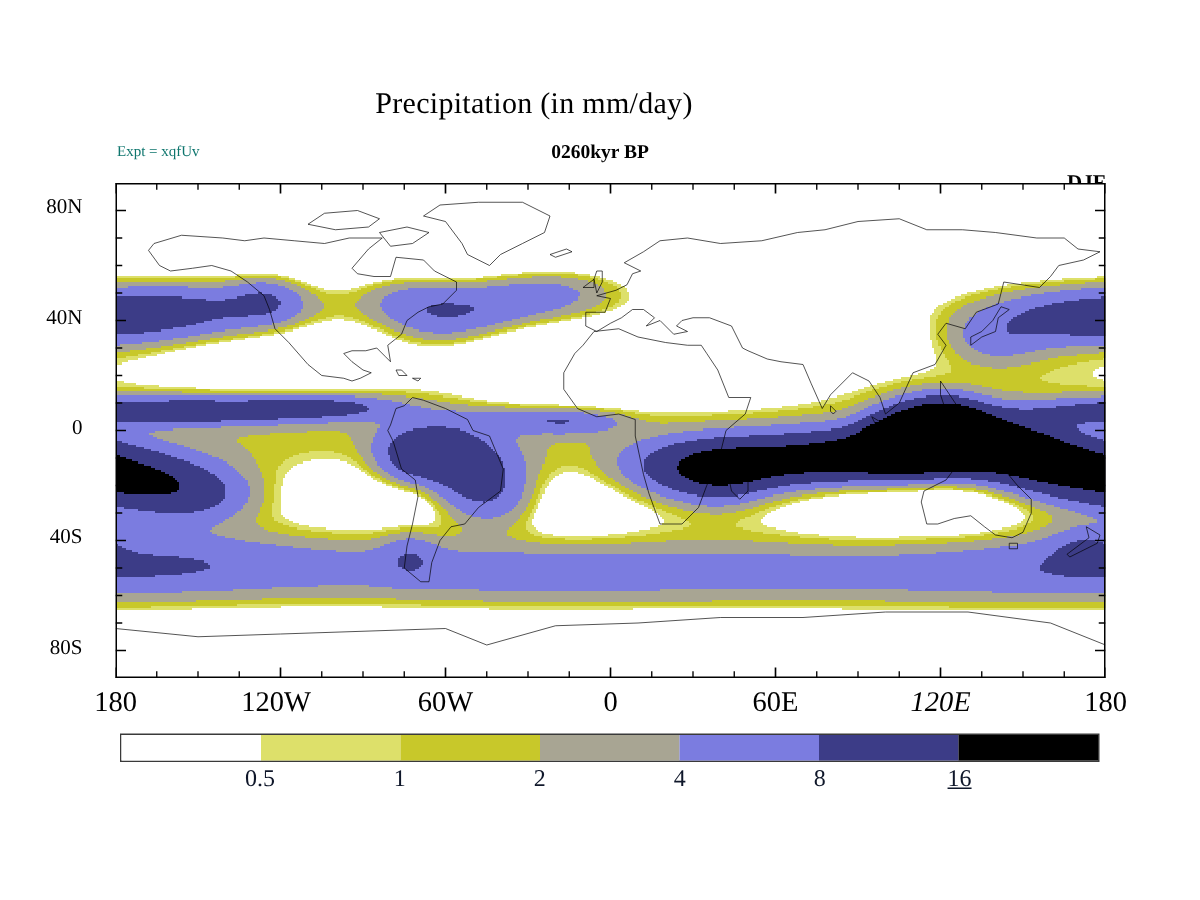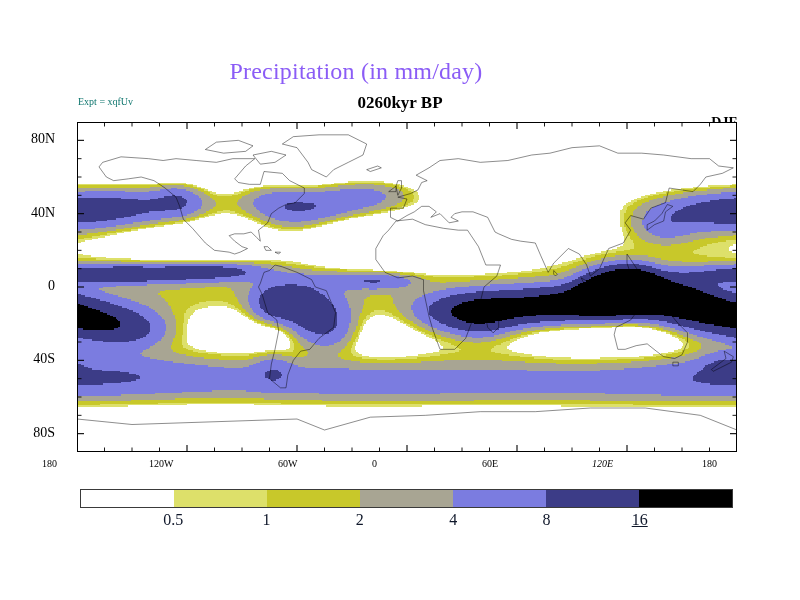"Precipitation (in mm/day)" .main-title { color: #8b5cf6 -> #000000; font-size: 24px -> 20px }
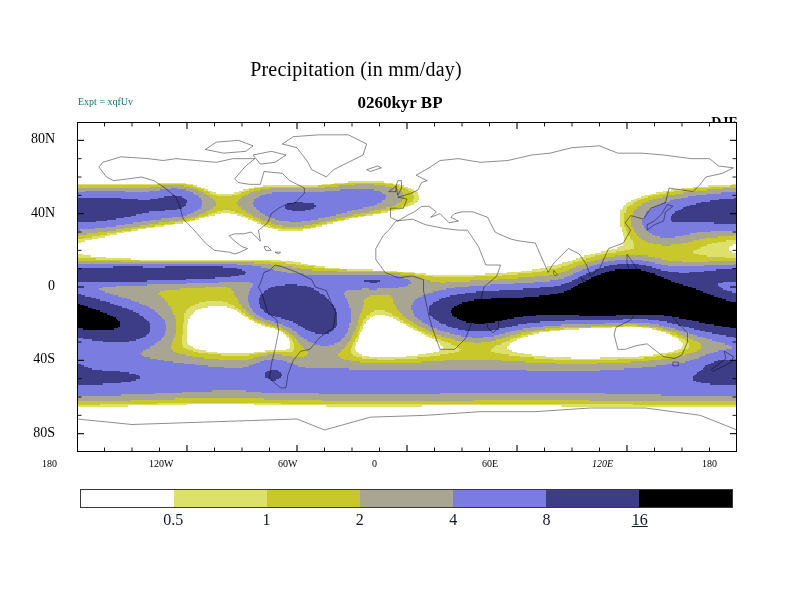"0260kyr BP" .sub-title { font-size: 17px -> 13px }
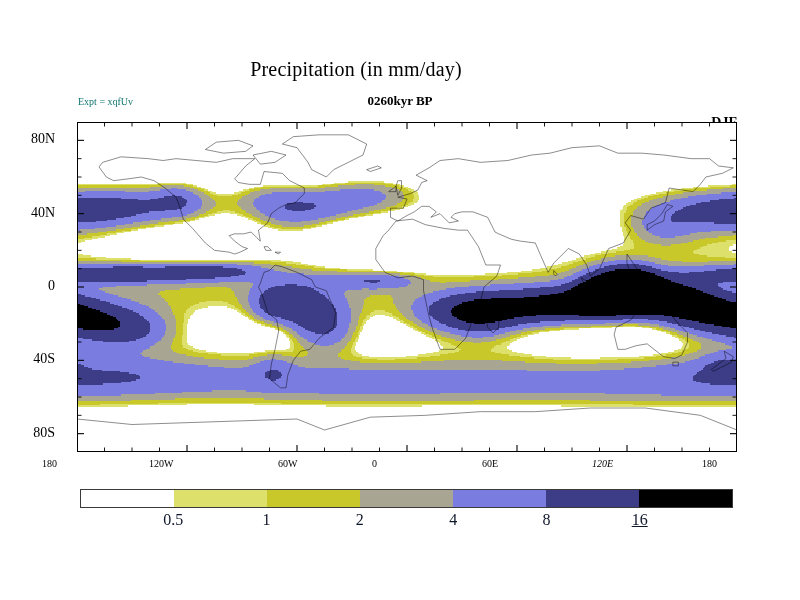"180" .xtick-label { font-size: 10px -> 19px; text-align: none -> center }
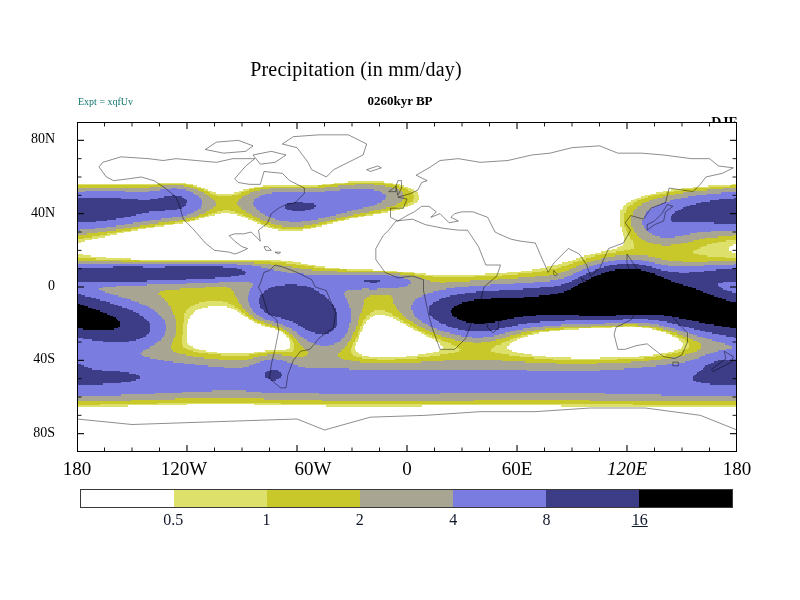"60W" div.xtick-label { left: 313px -> 297px }
